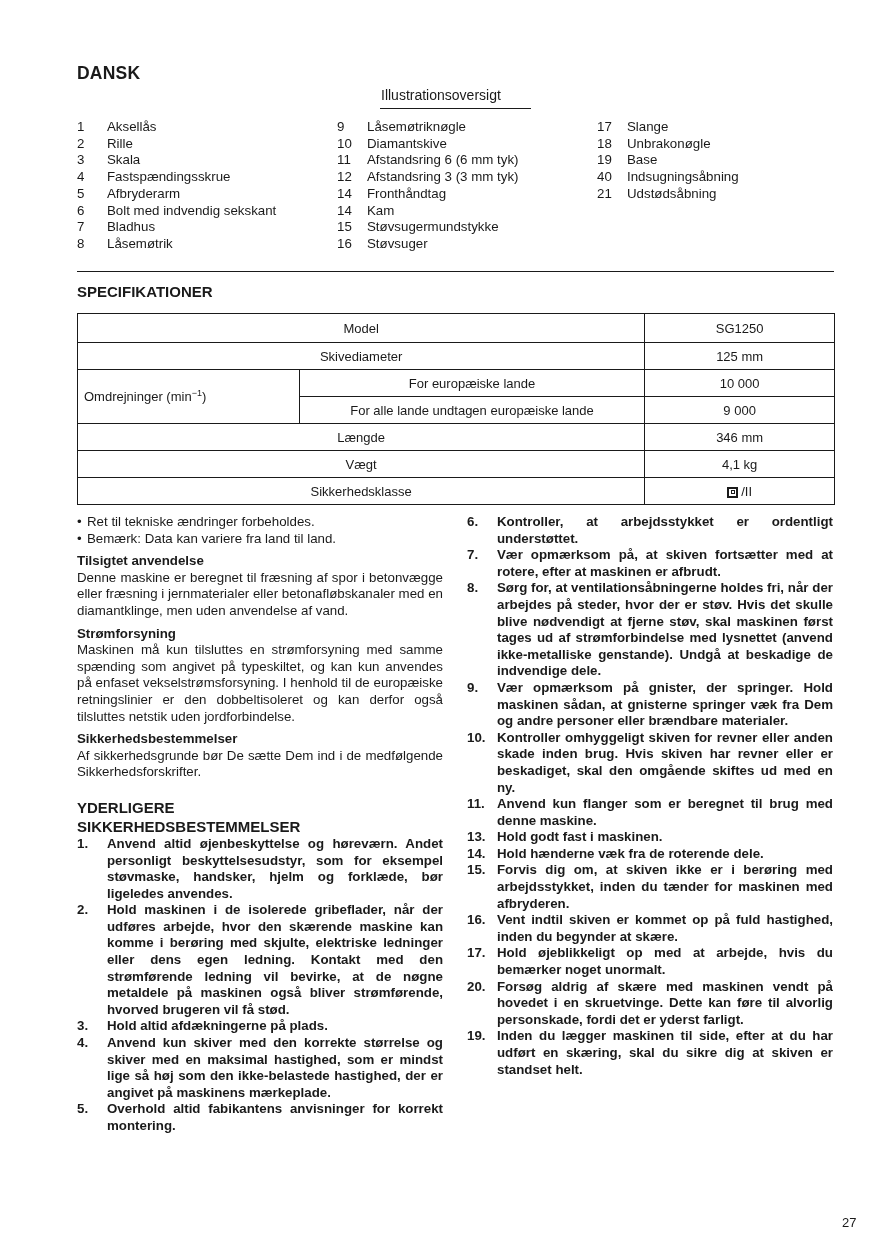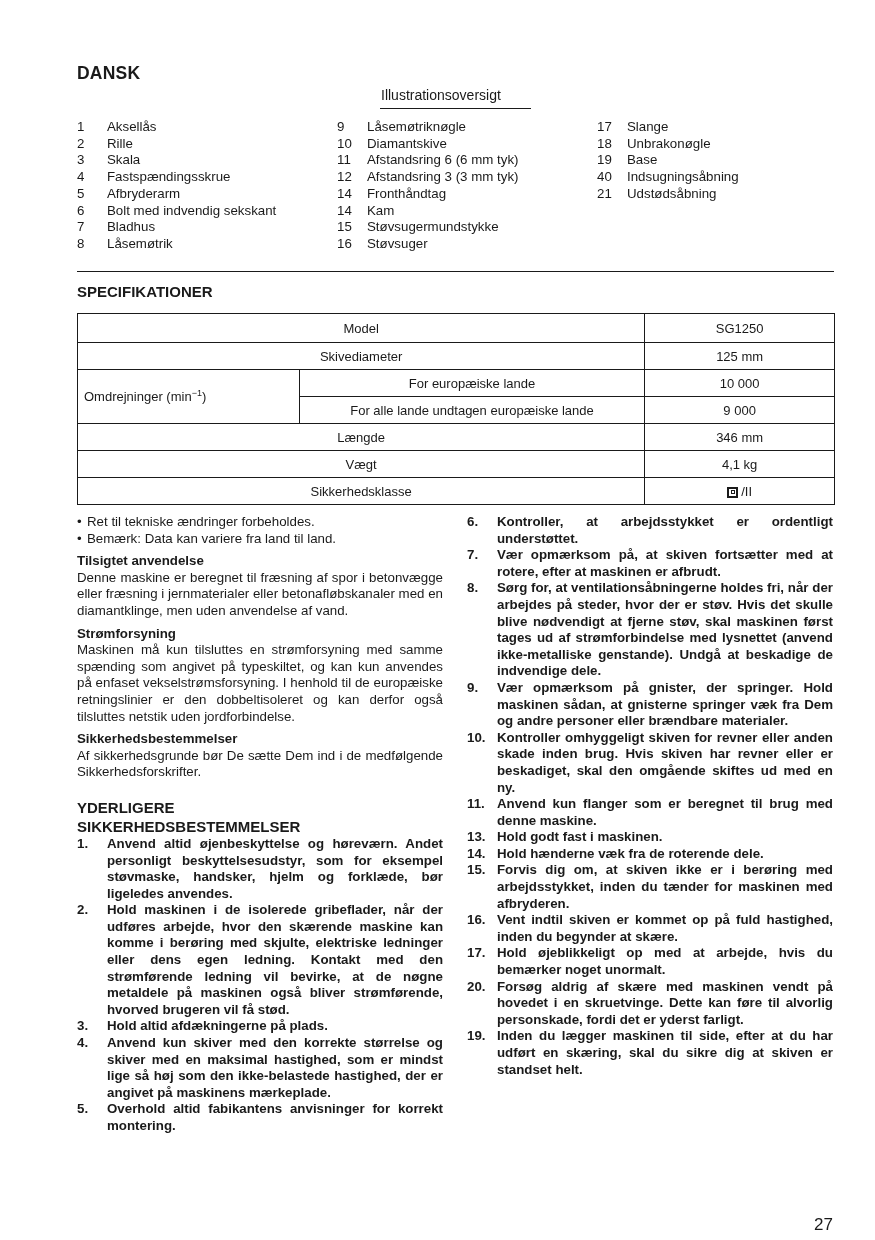"27" #page-number { font-size: 17px -> 13px; left: 814px -> 842px }
